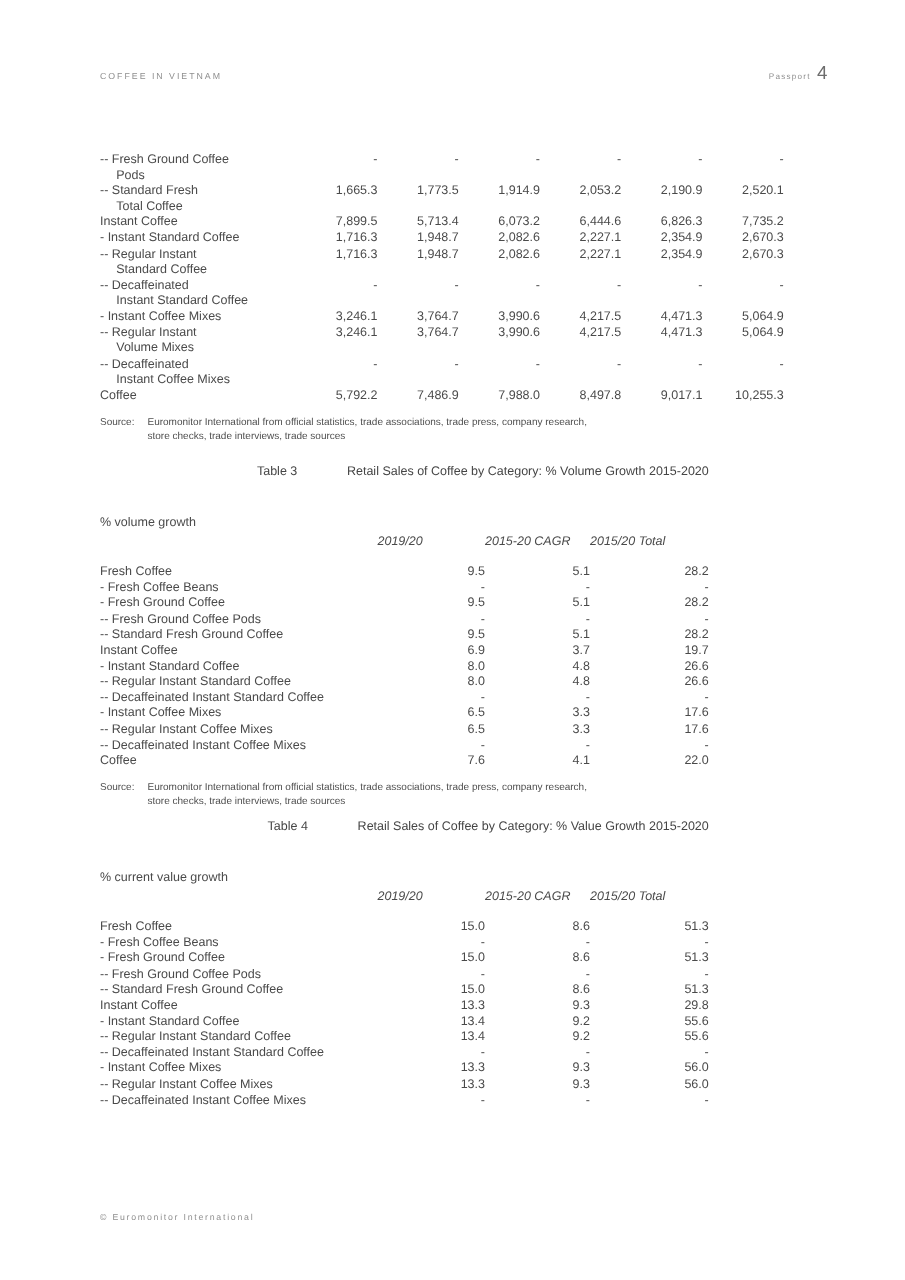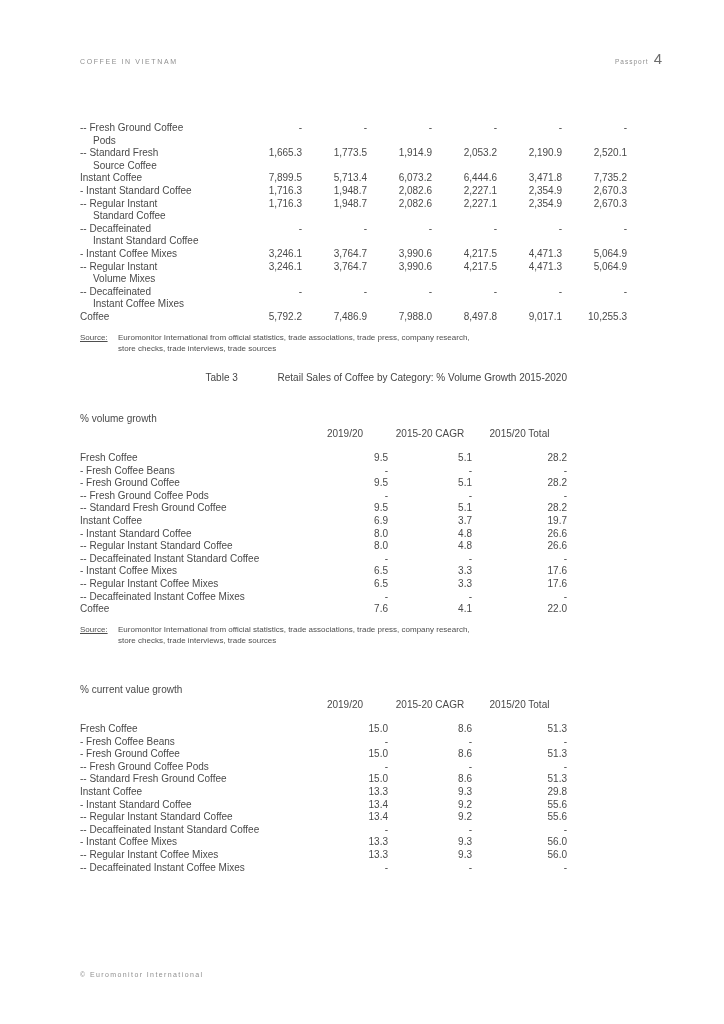"Source Coffee" div.cont { text: Source -> Total }
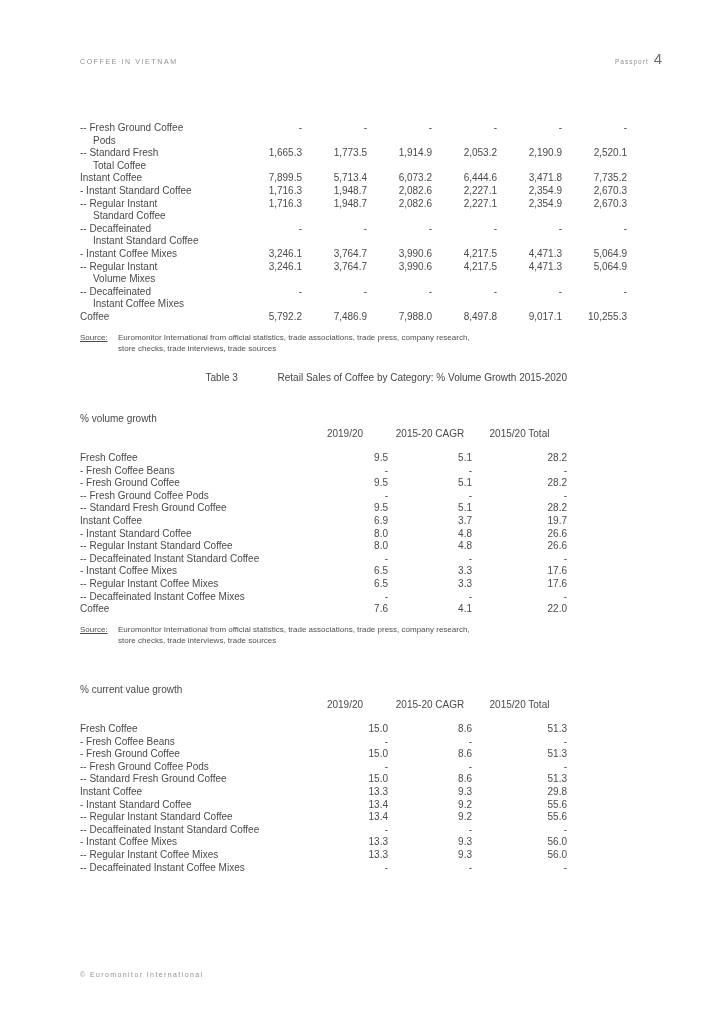"3,471.8" div.tval { text: 3,471.8 -> 6,826.3 }
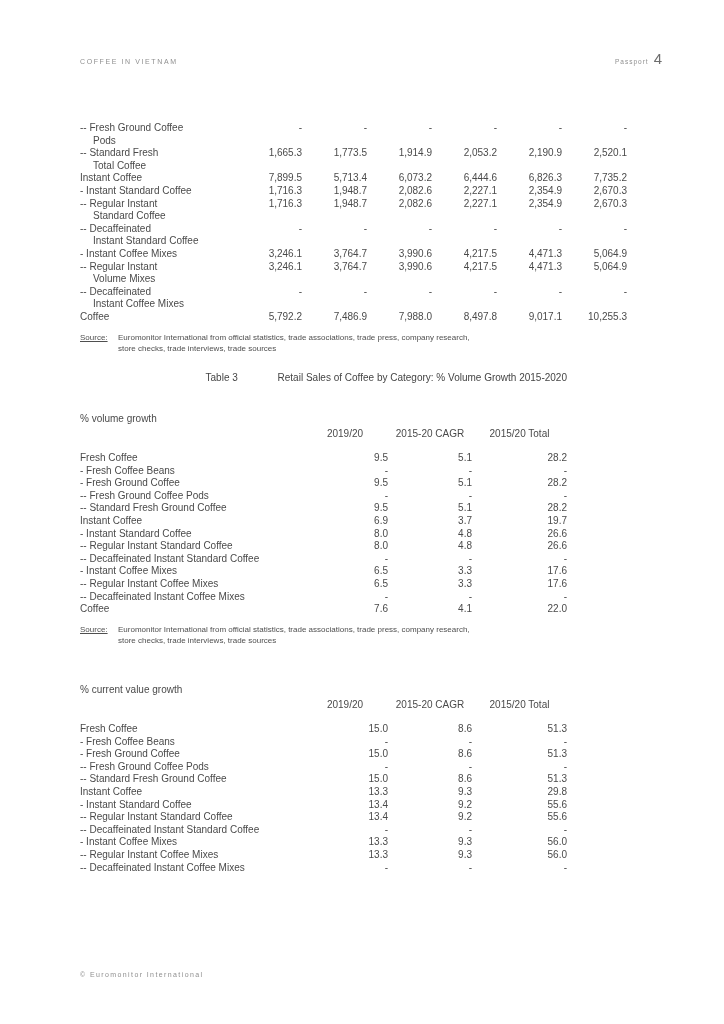"Source:" .source-label { text-decoration: underline -> none }
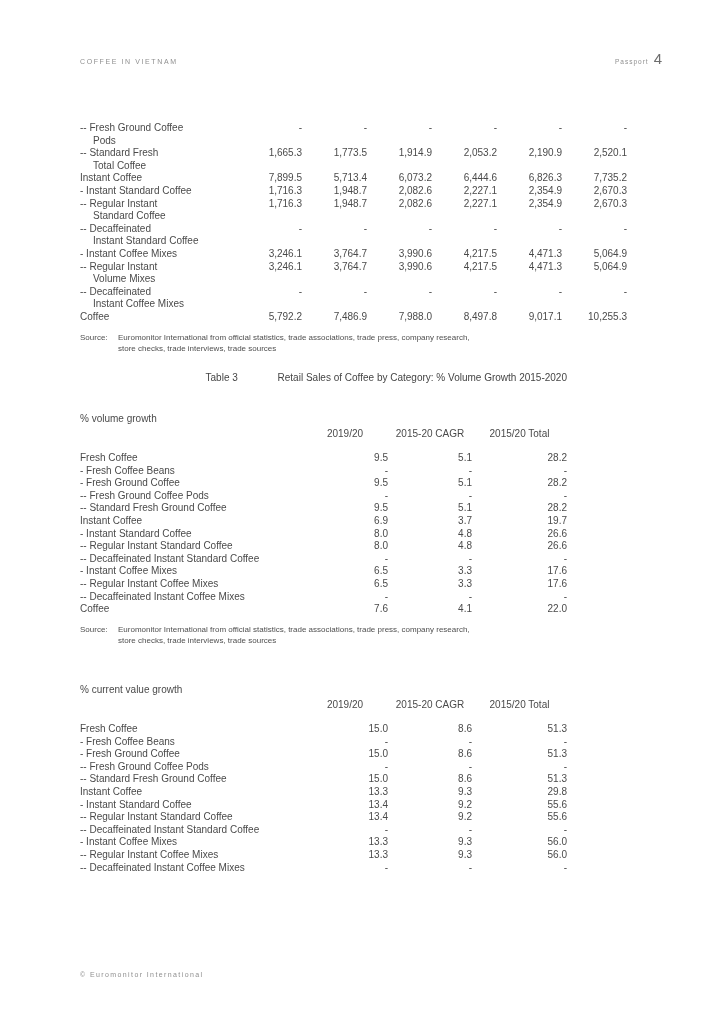"2019/20" .tcol { font-style: none -> italic; text-align: center -> left }
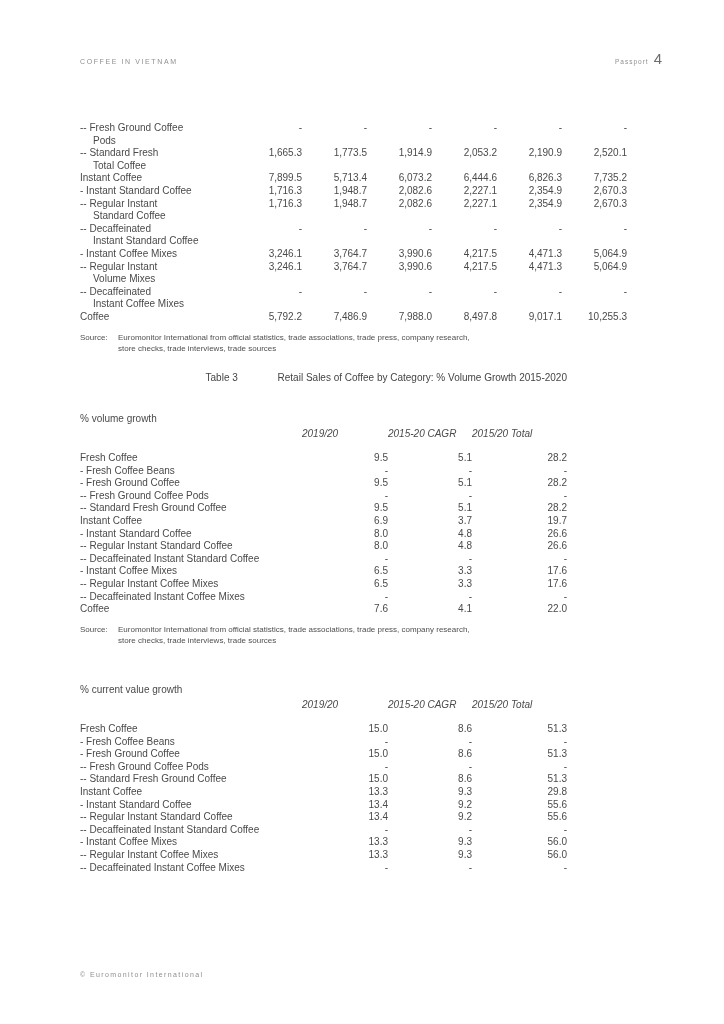"Table 4" div.theading { html: none -> <div> <span>Table 4</span> <span>Retail Sales of Coffee by Category: % Value Growth 2015-2020</span> </div> }
